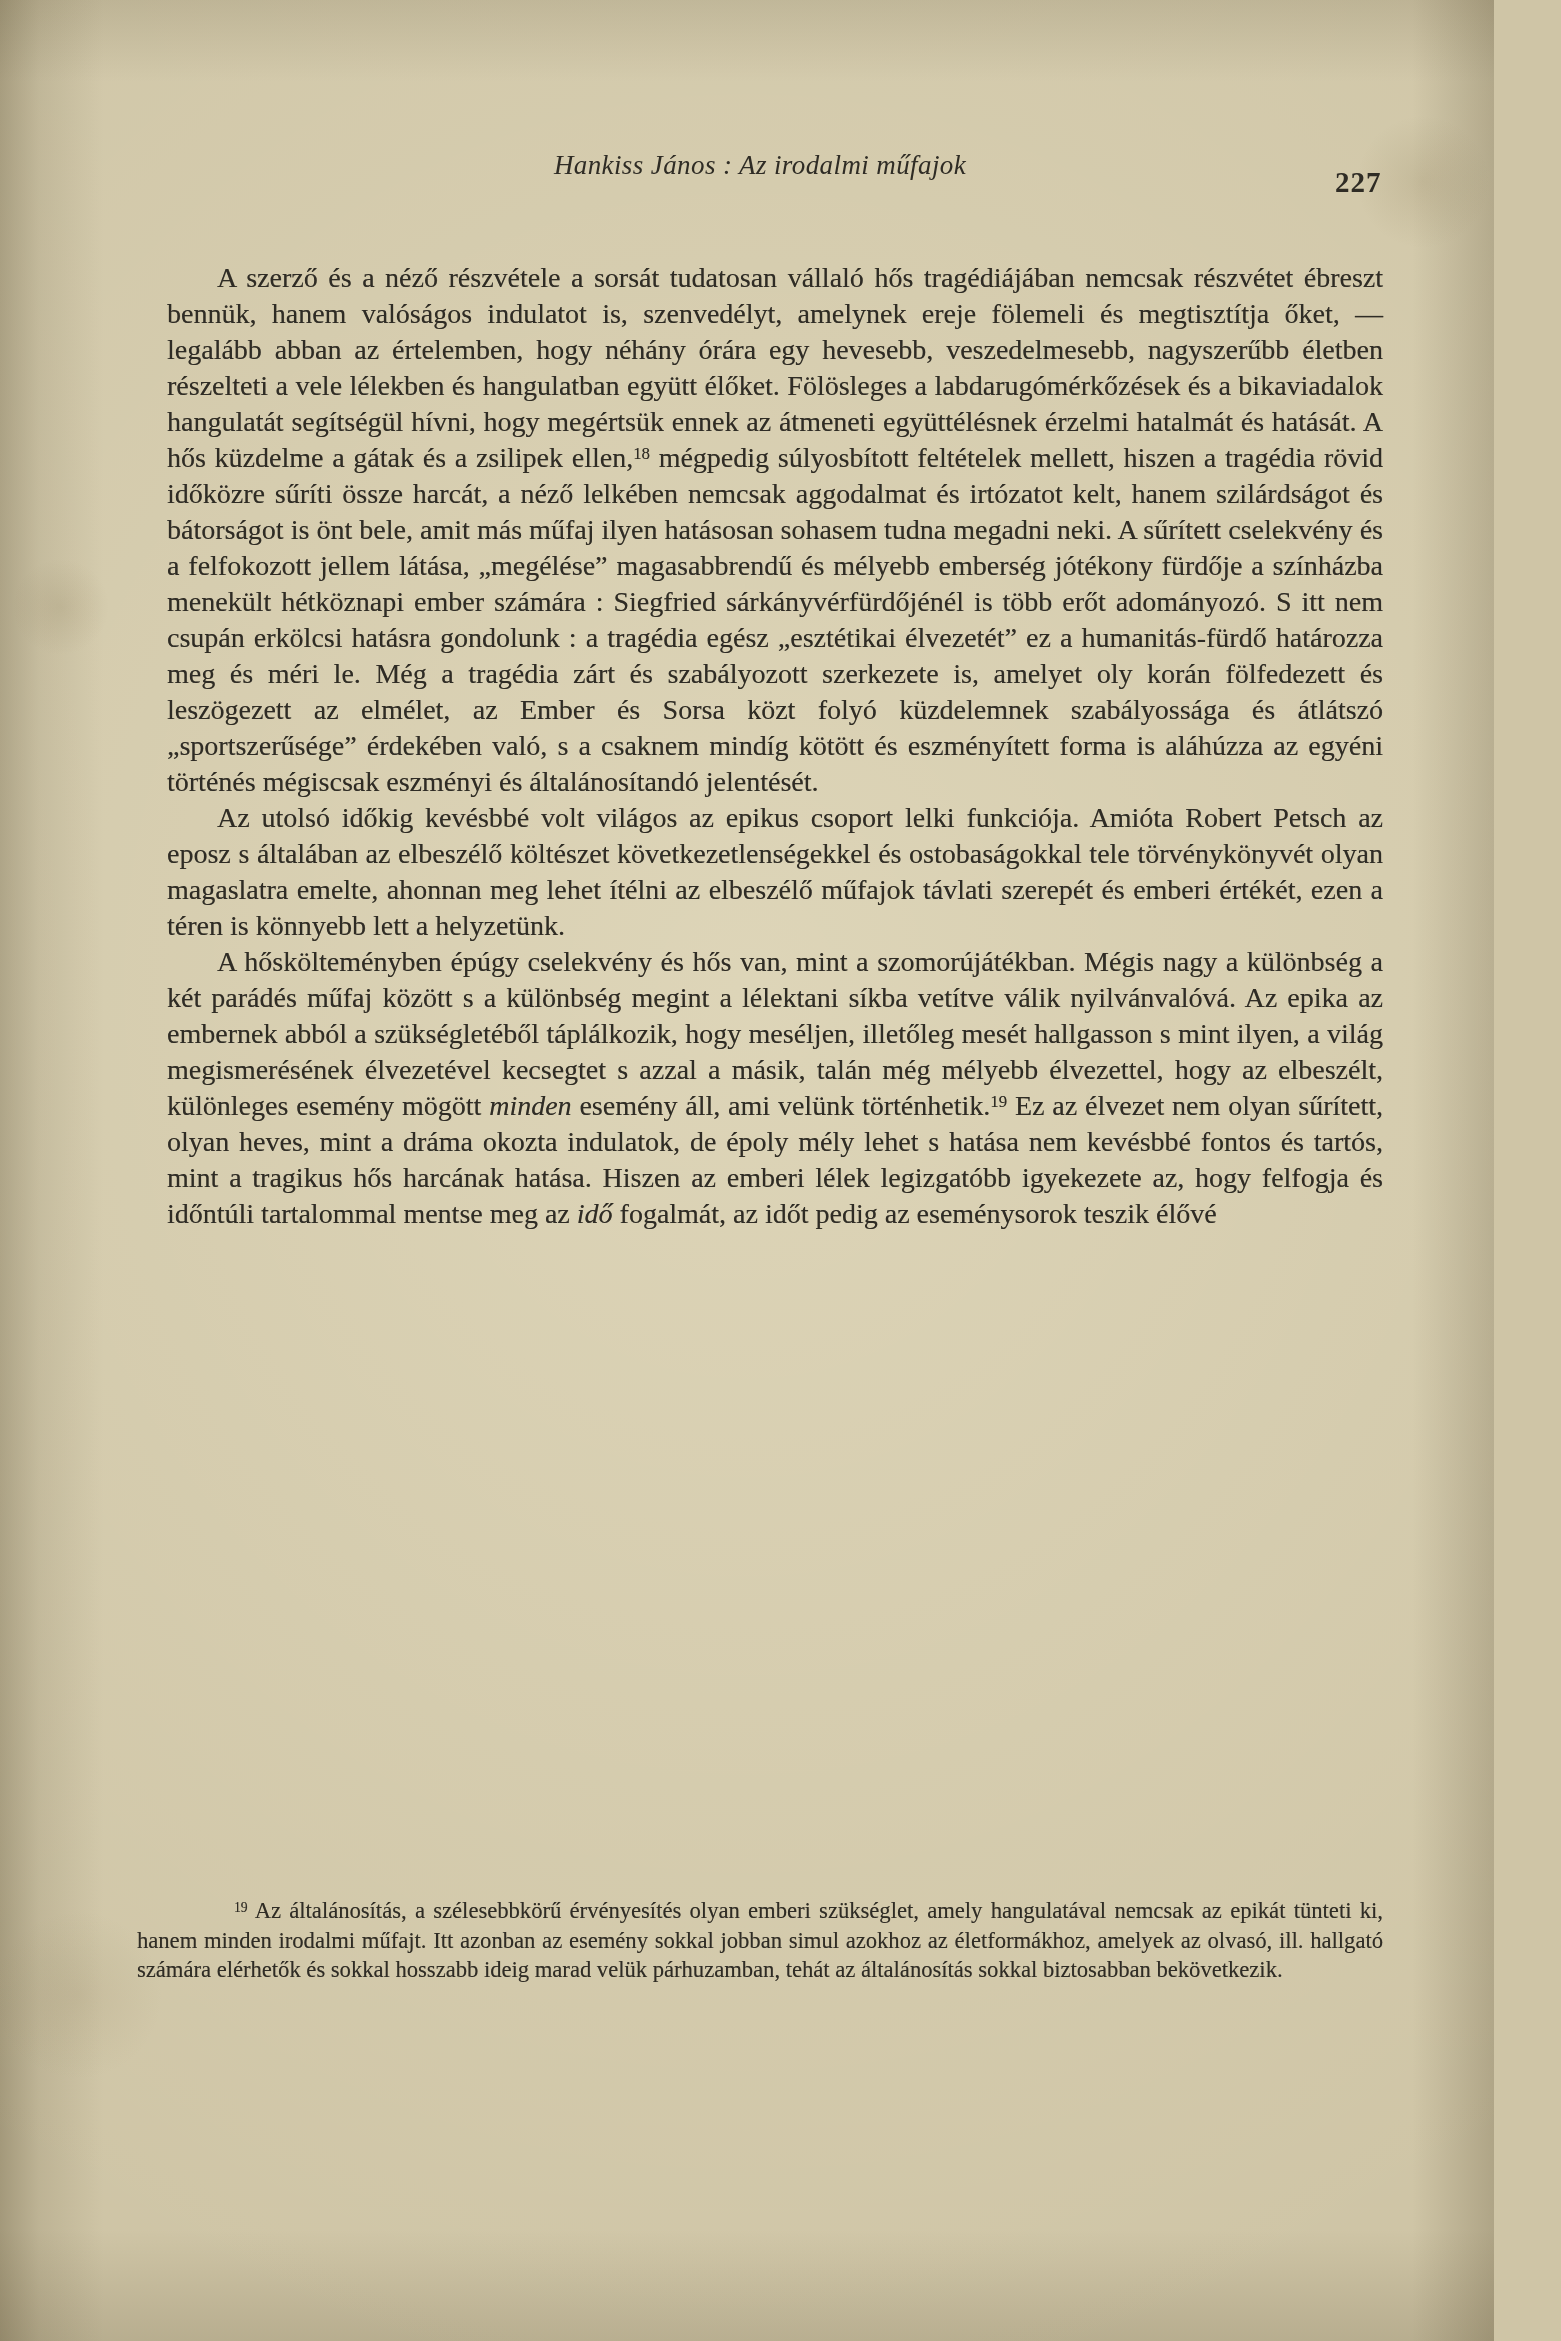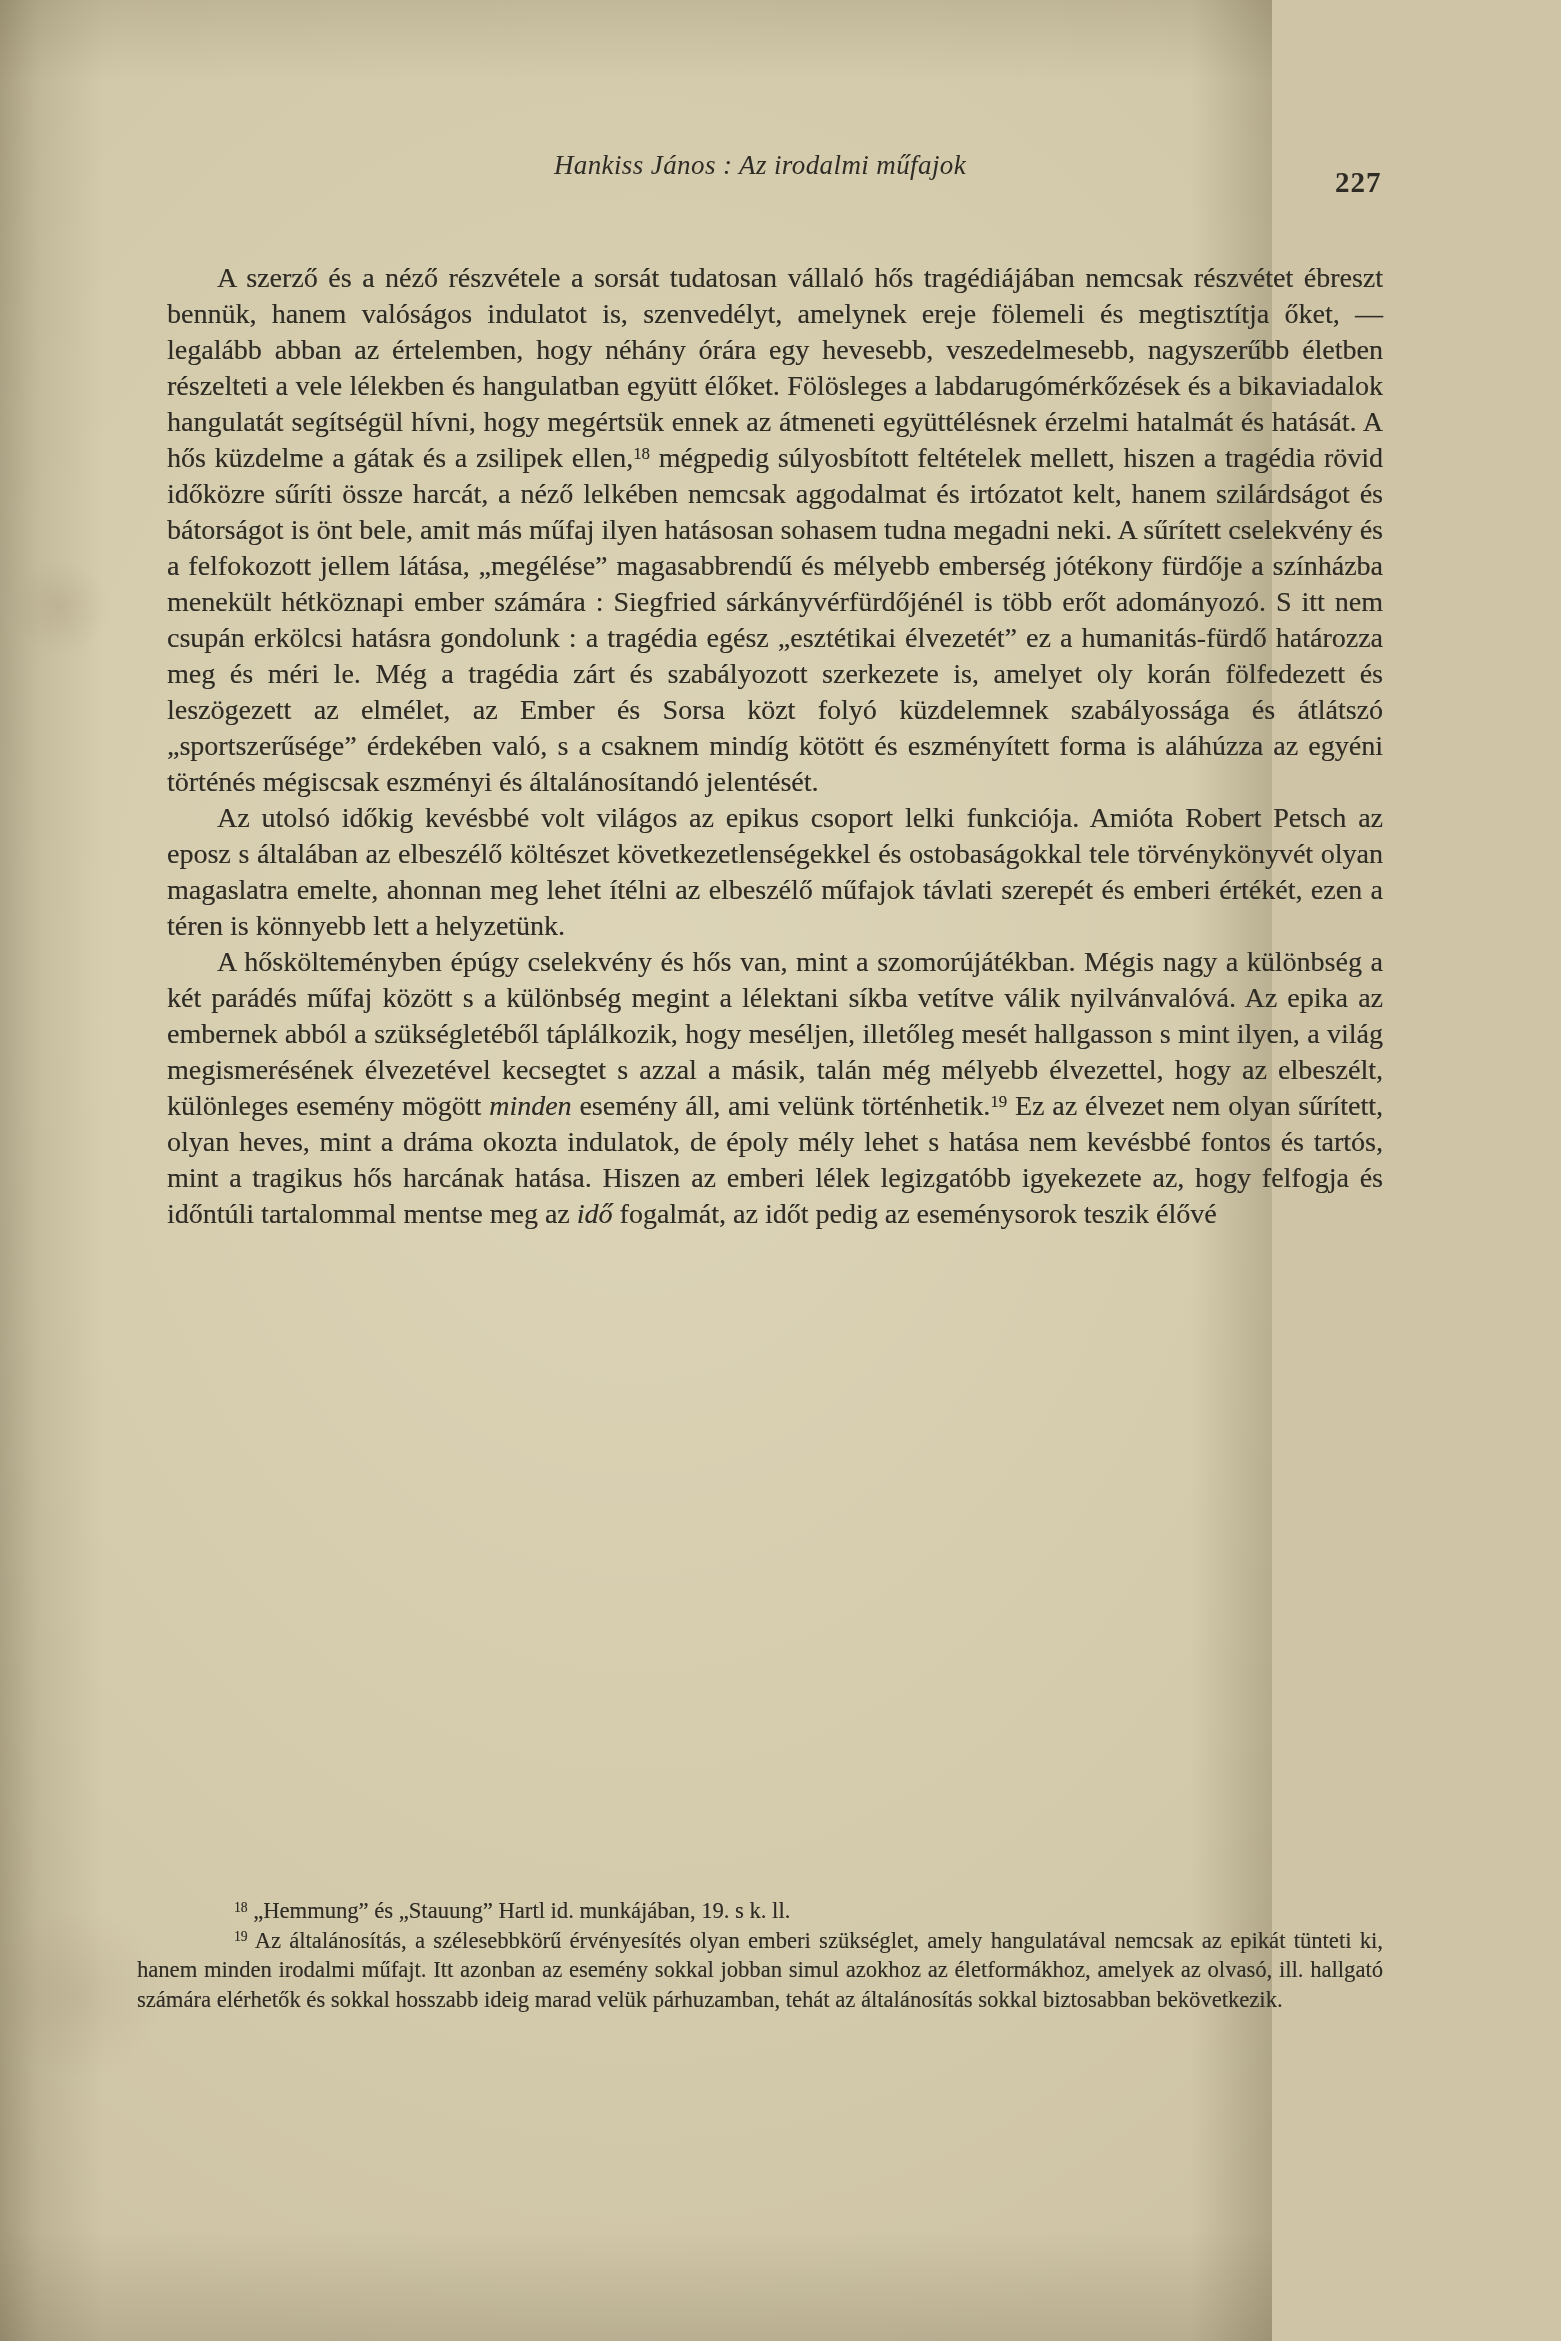"Hankiss János : Az irodalmi" .page { width: 1272px -> 1494px }
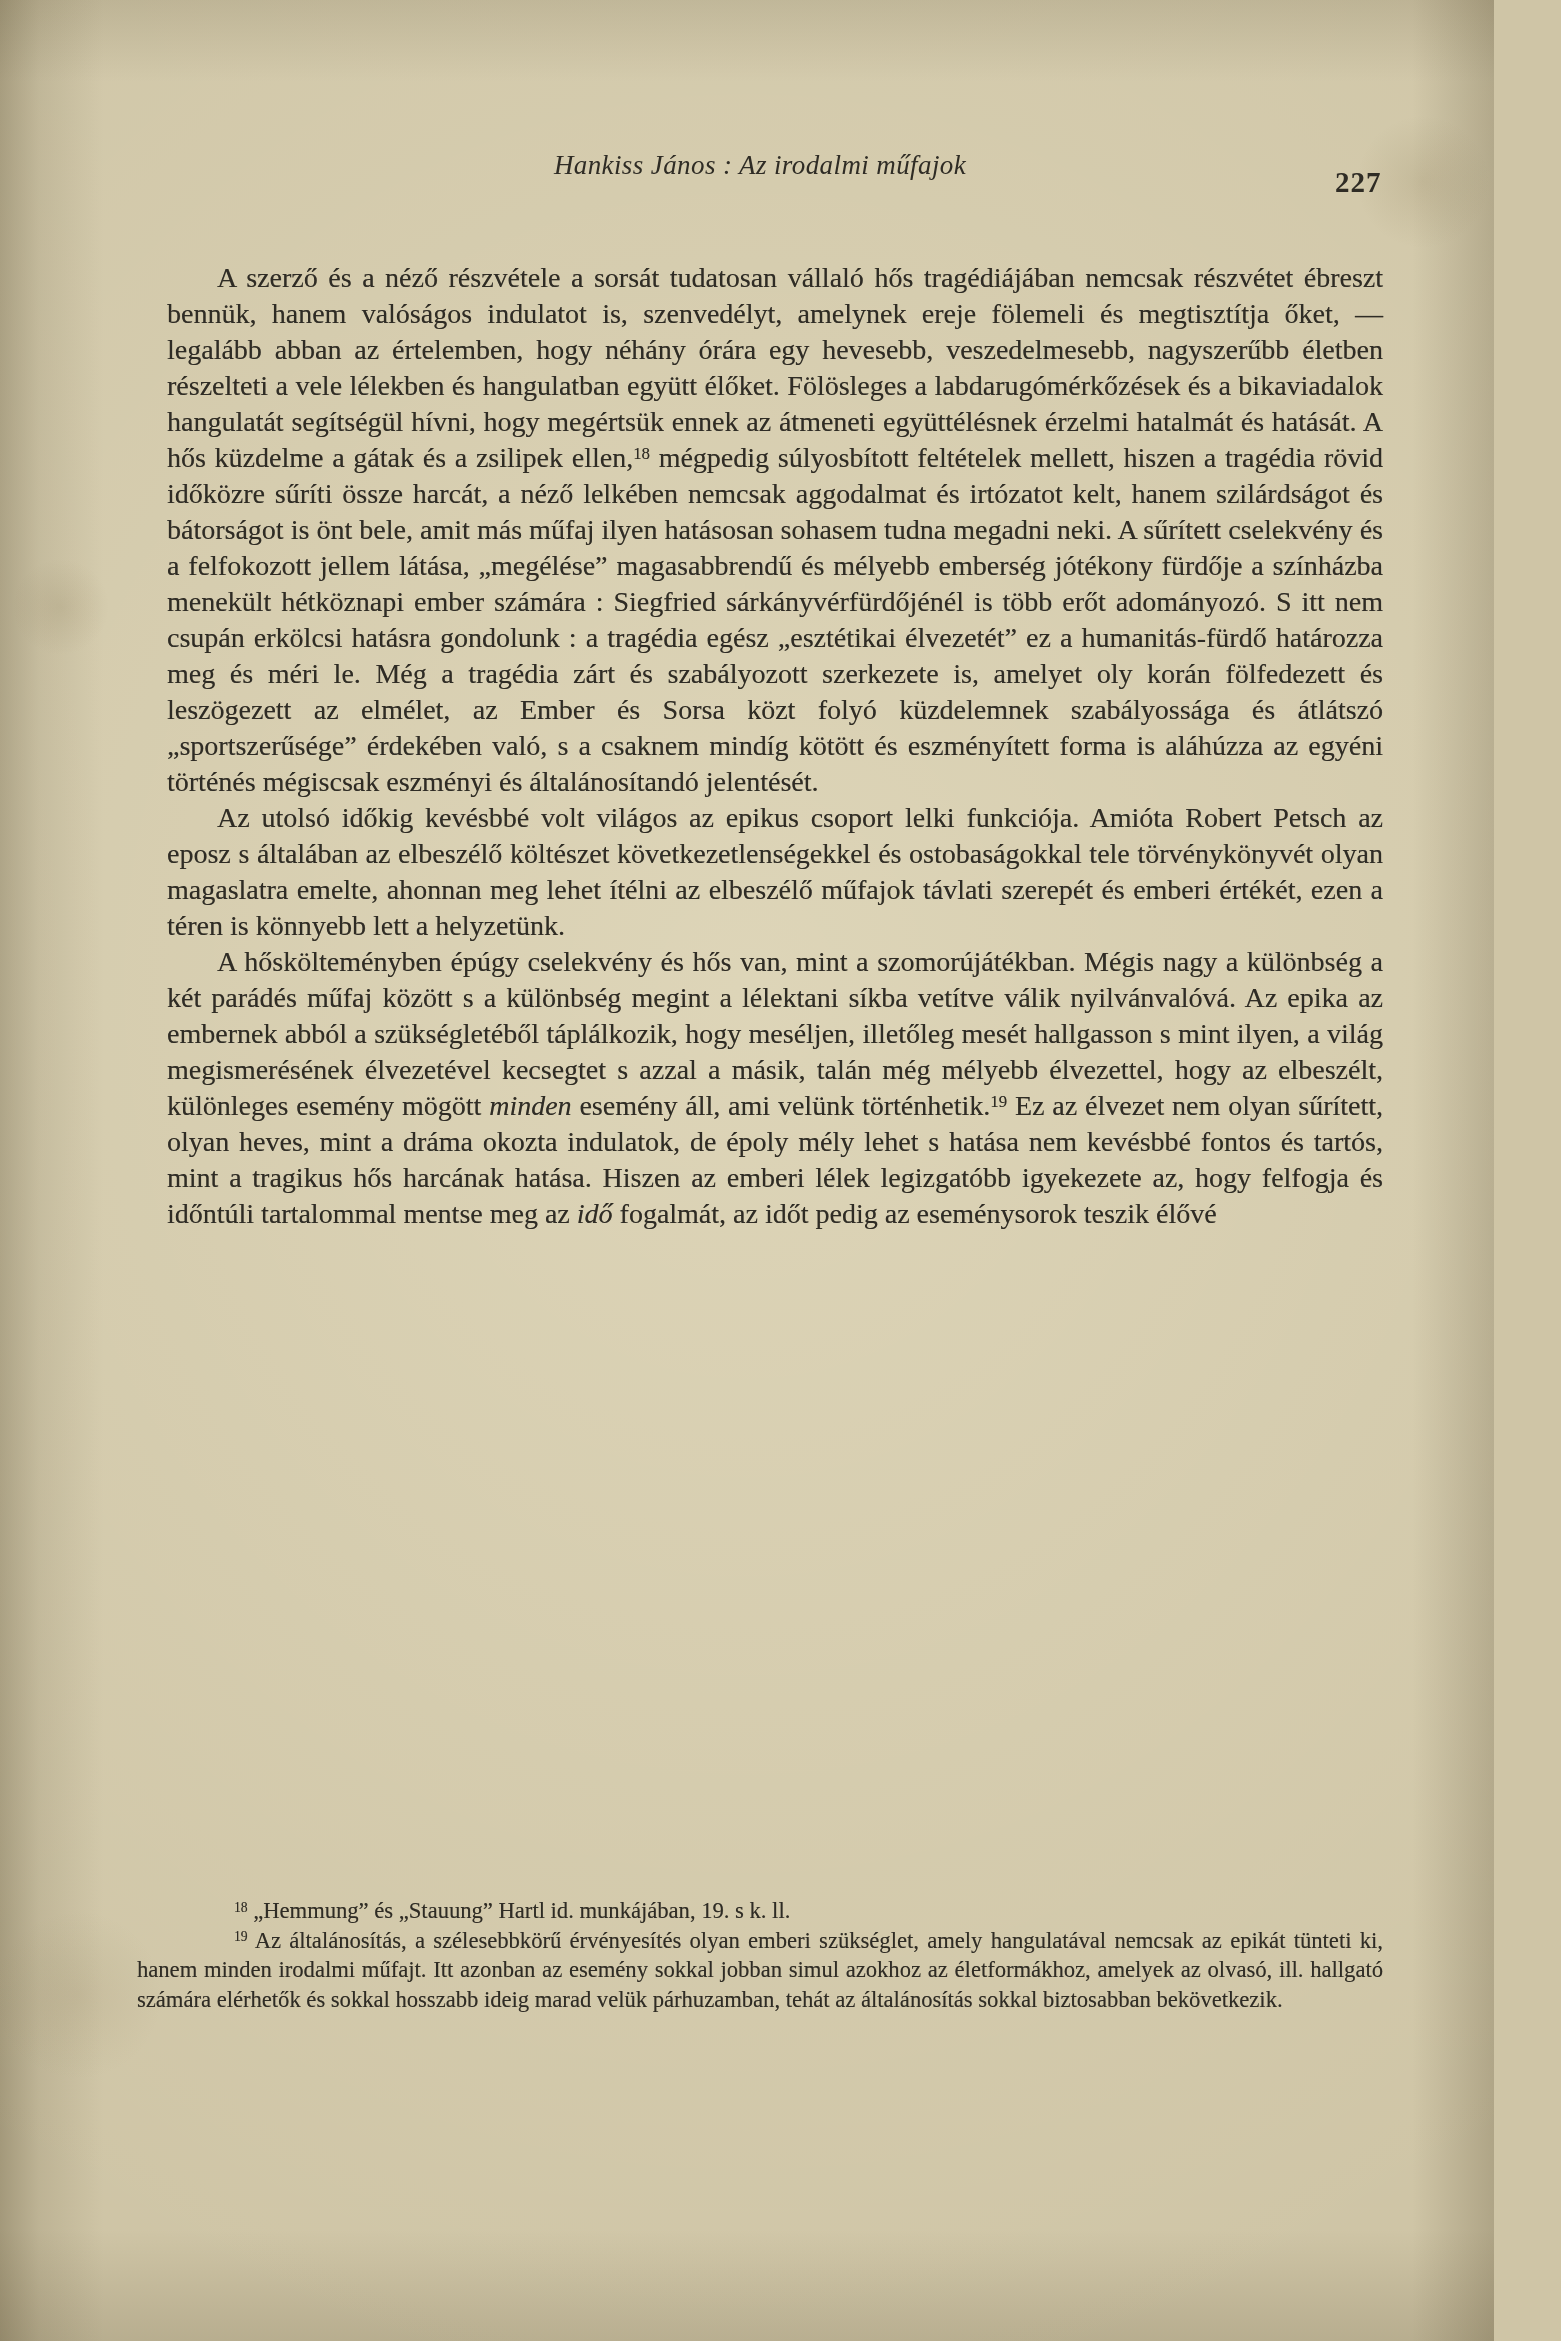"18 „Hemmung” és „Stauung” Hartl" p { html: <p><sup>18</sup> <span>„Hemmung” és „Stauung” Hartl id. munkájában, 19. s k. ll.</span></p> -> none }
